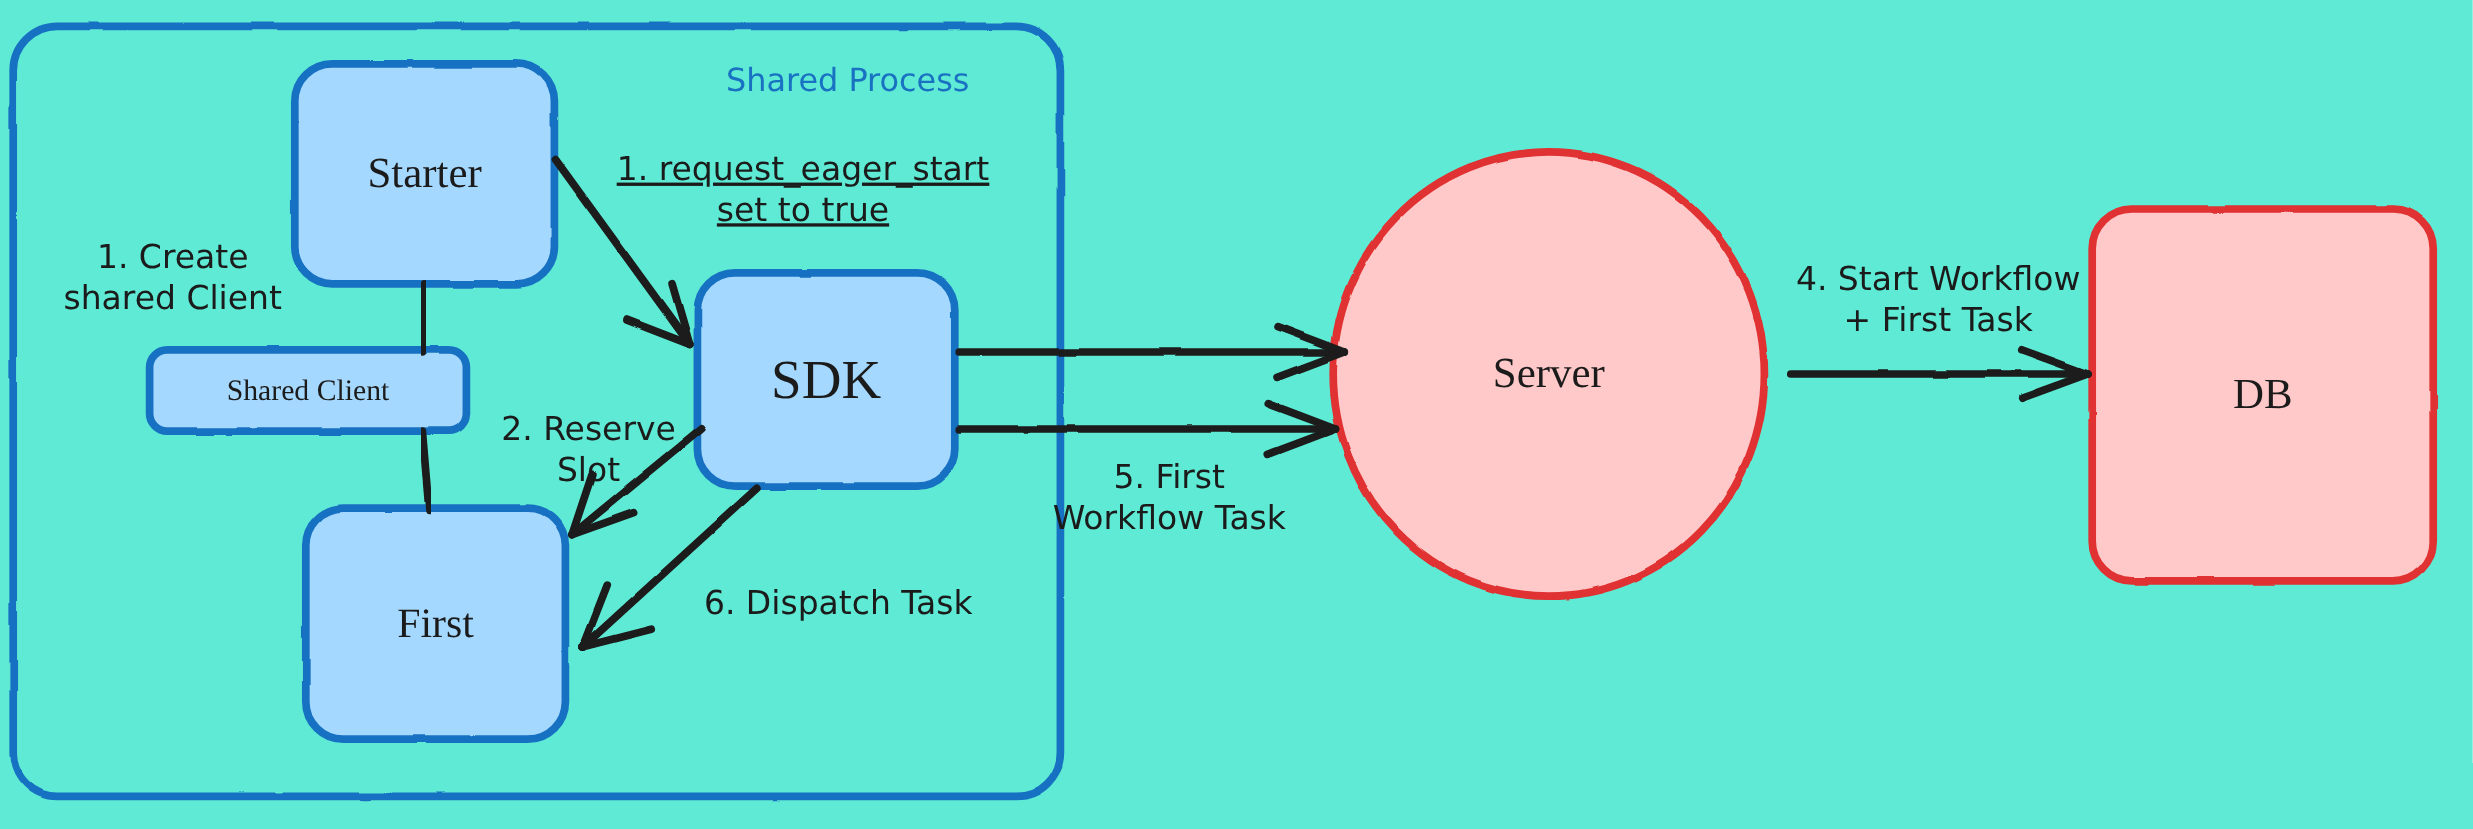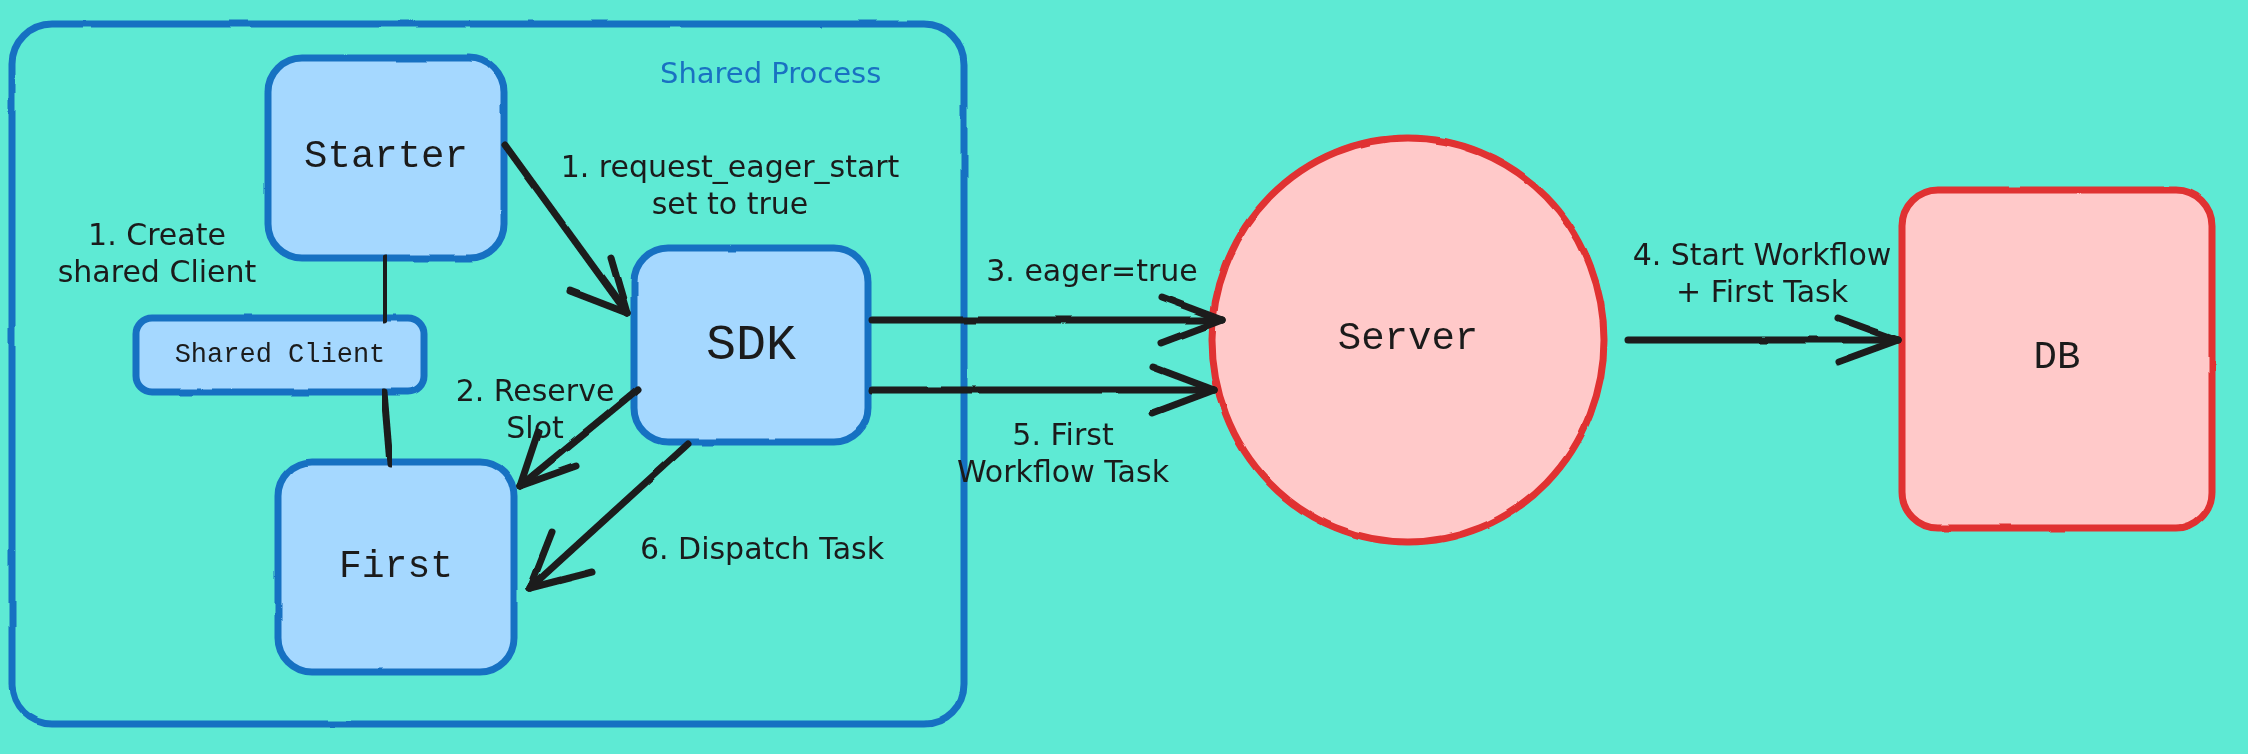"Starter" .node-label { font-family: Liberation Mono, monospace -> Liberation Serif, serif }
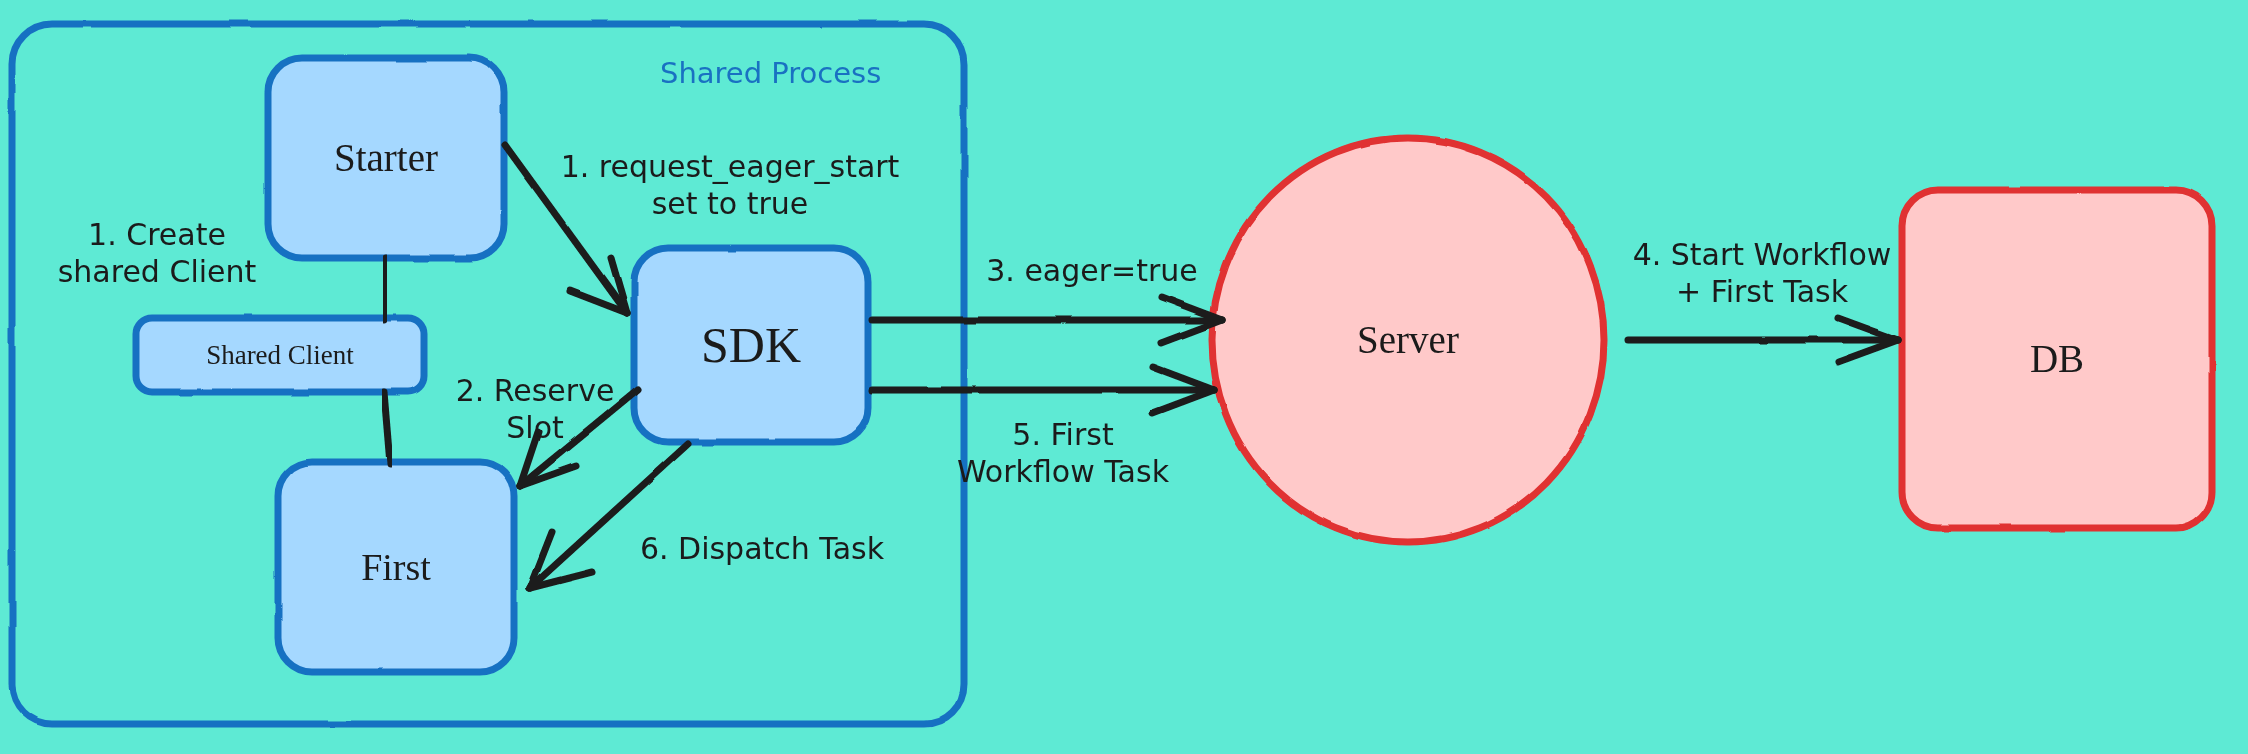"1. request_eager_start" div.edge-label { text-decoration: none -> underline; top: 148px -> 136px }
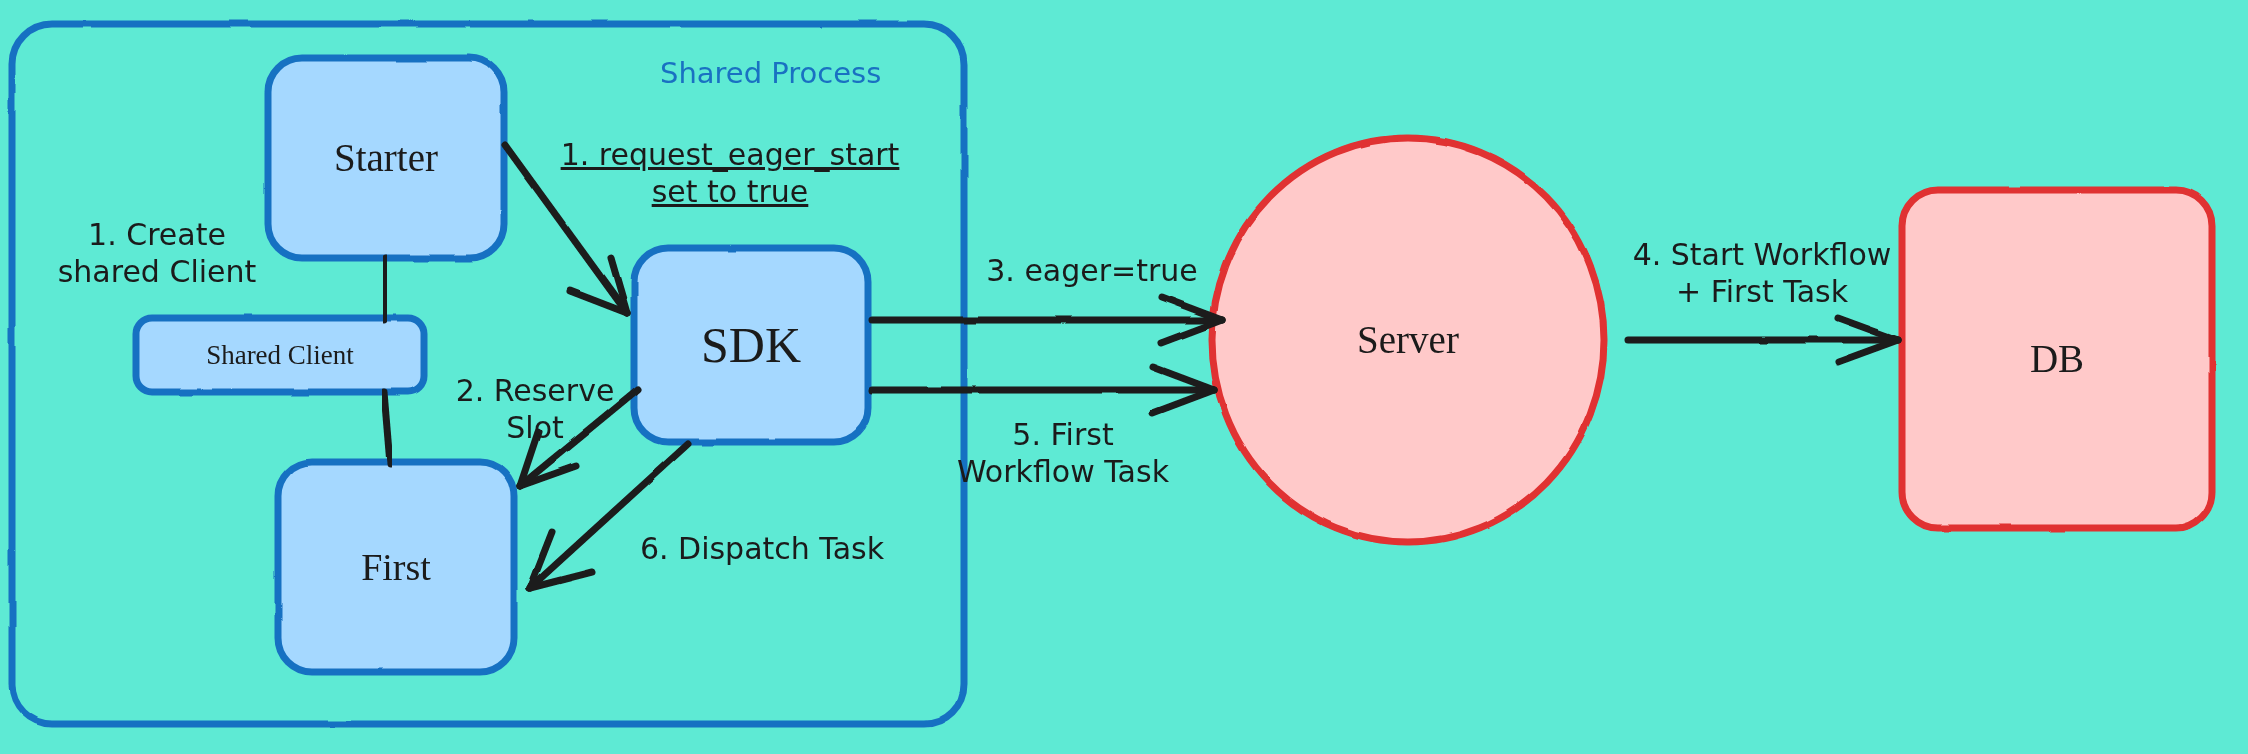"3. eager=true" div.edge-label { html: <div>3. eager=true</div> -> none }
